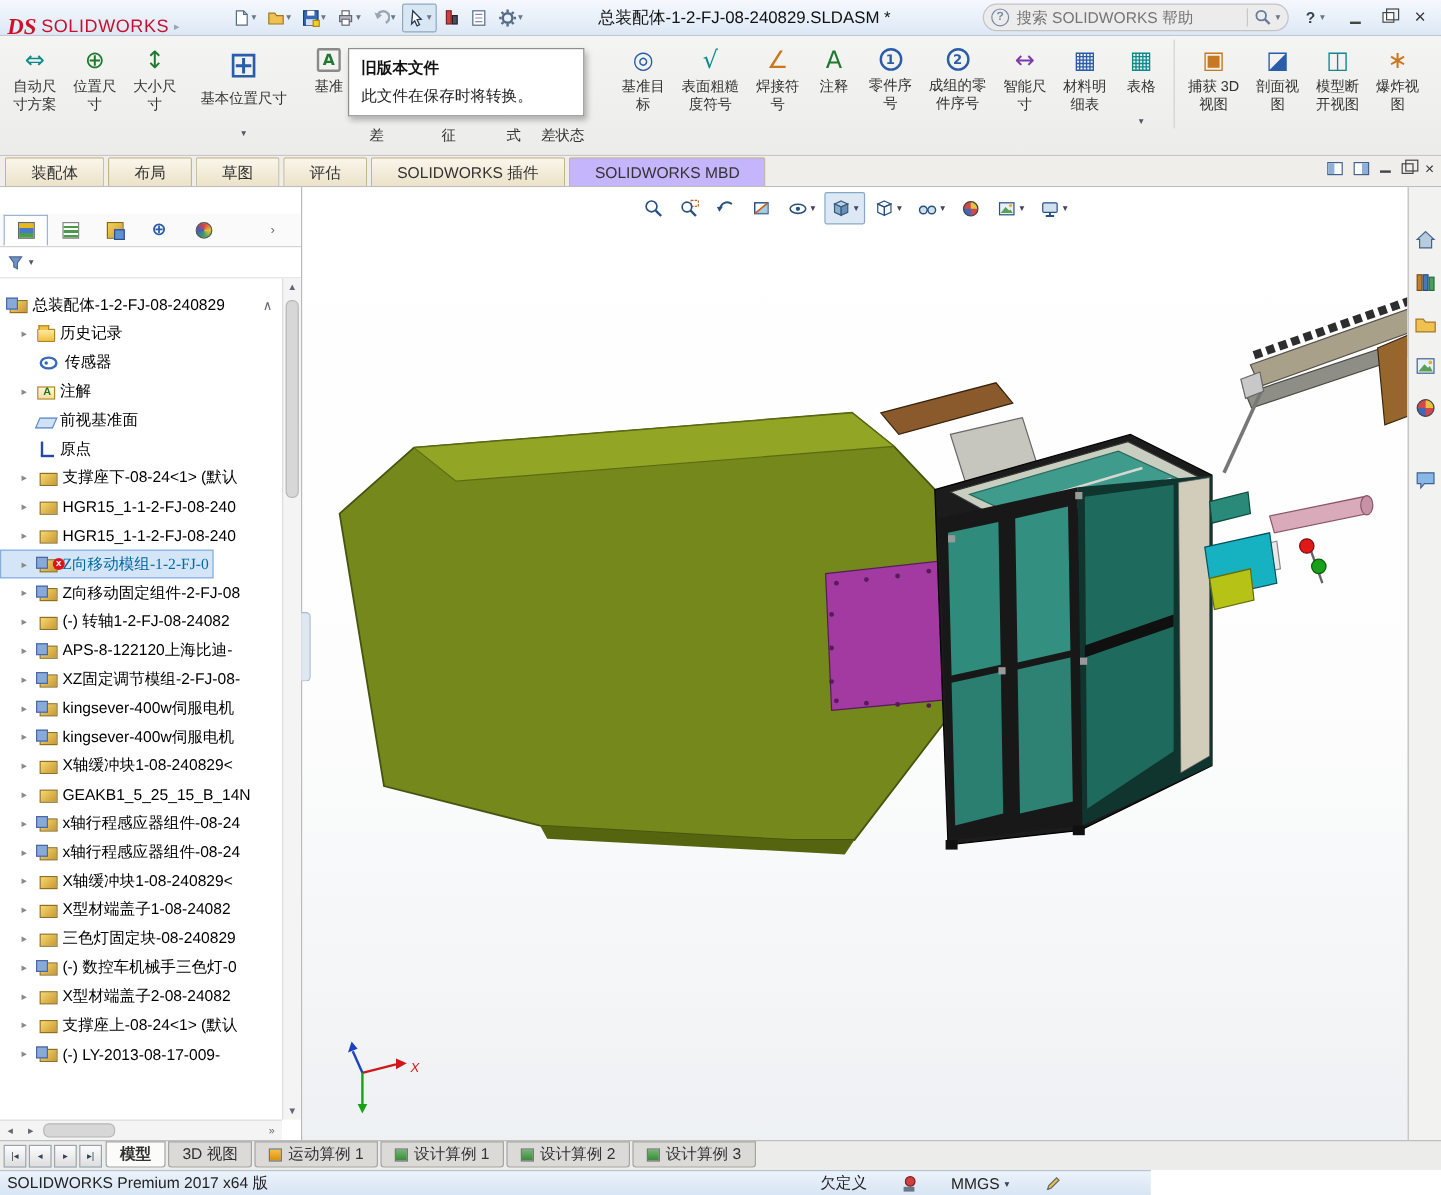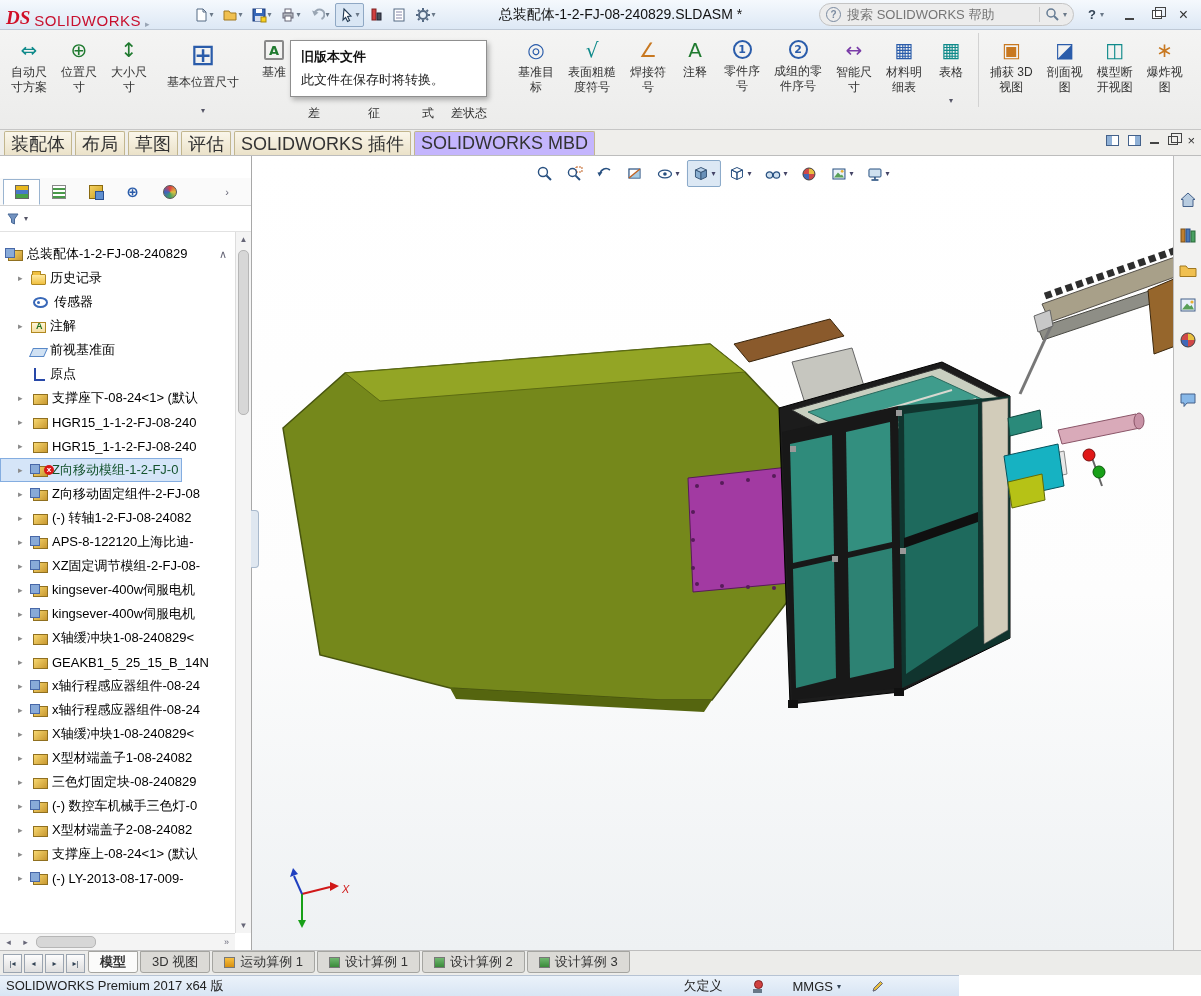"DS" .logo { align-items: flex-end -> center }
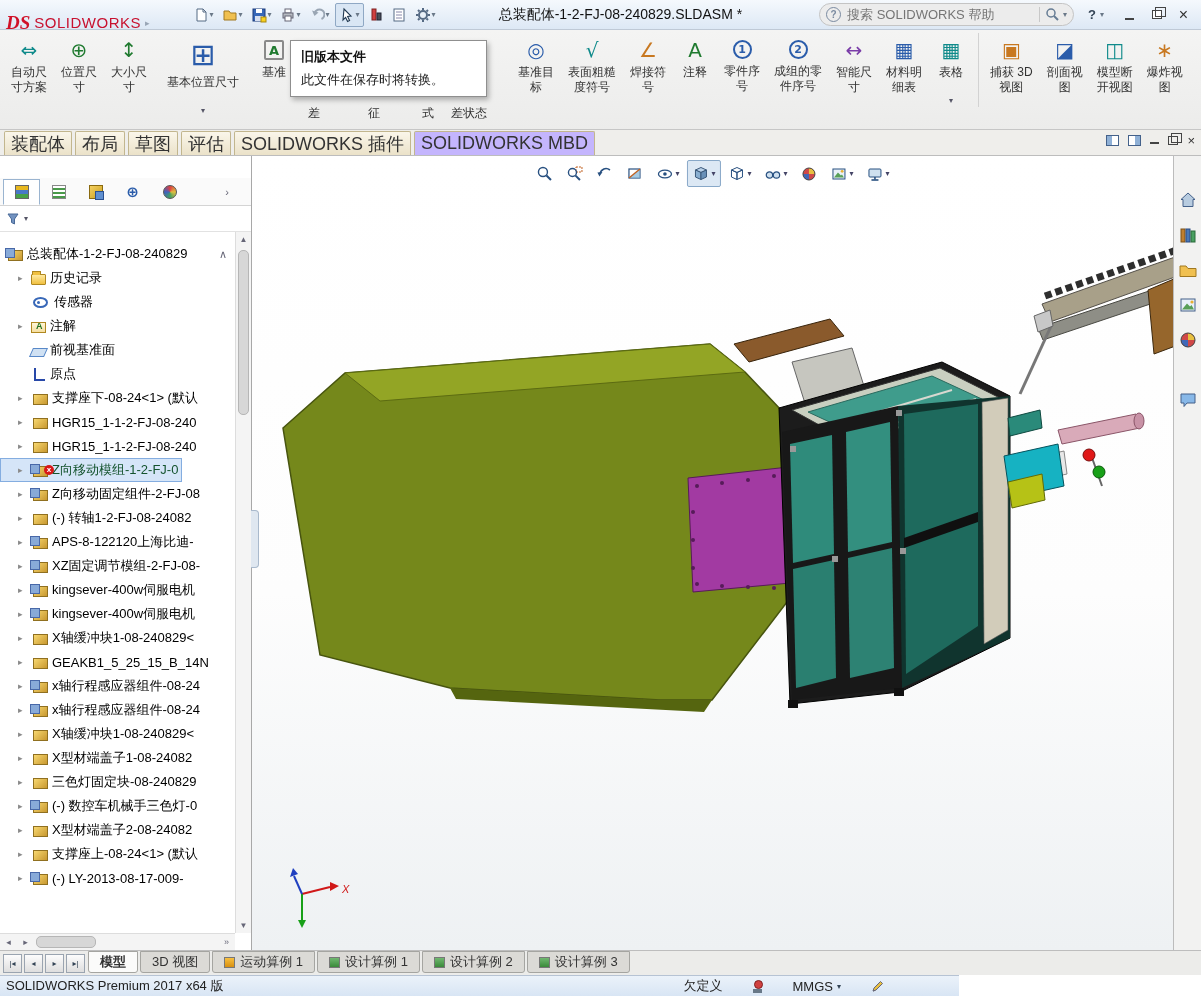"装配体" .ctab { font-size: 18px -> 13px; padding: 0 6px -> 0 21px }
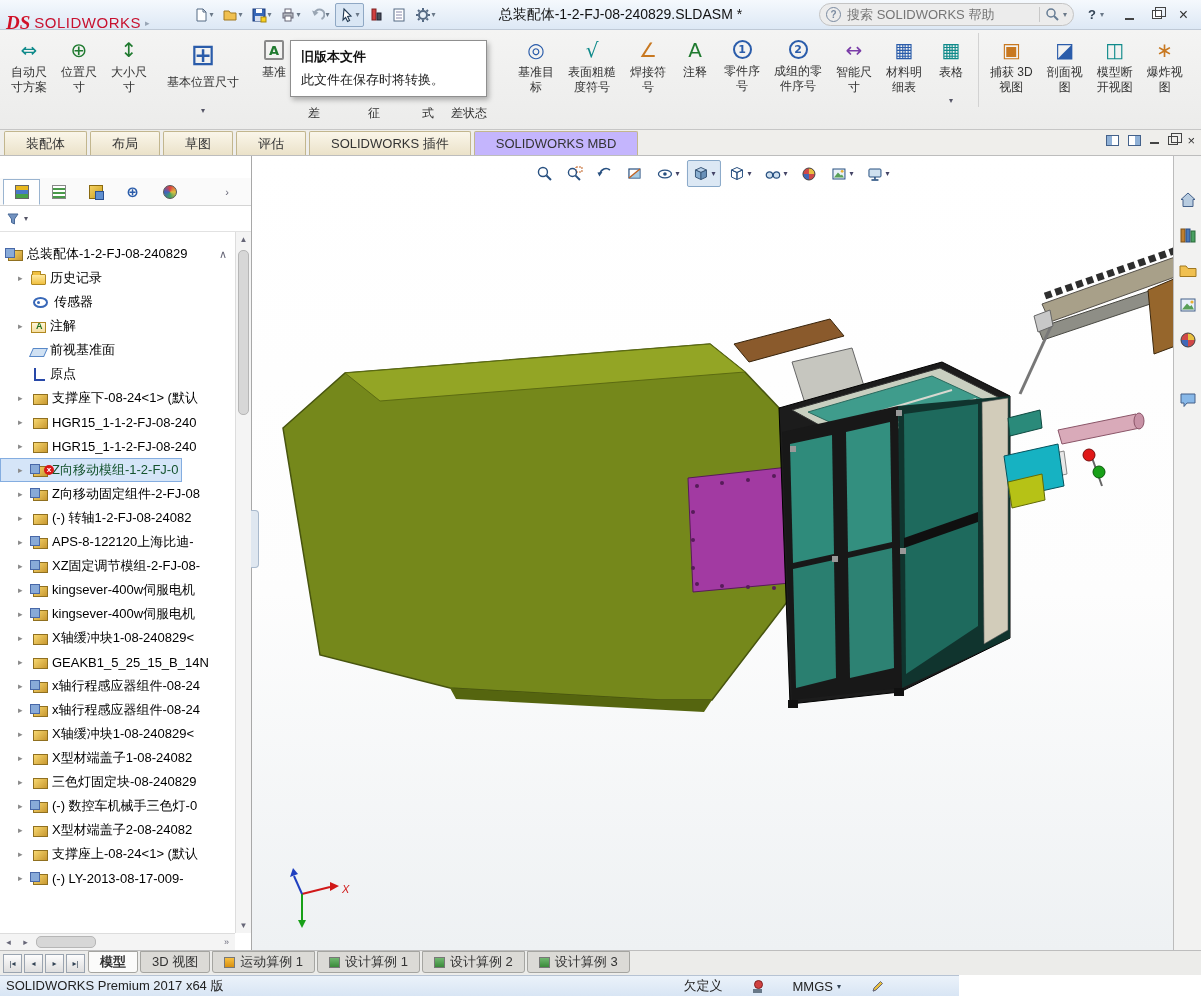"Z向移动模组-1-2-FJ-0" .tlabel.error { color: #14532d -> #0369a1; font-family: none -> Liberation Serif, serif }
